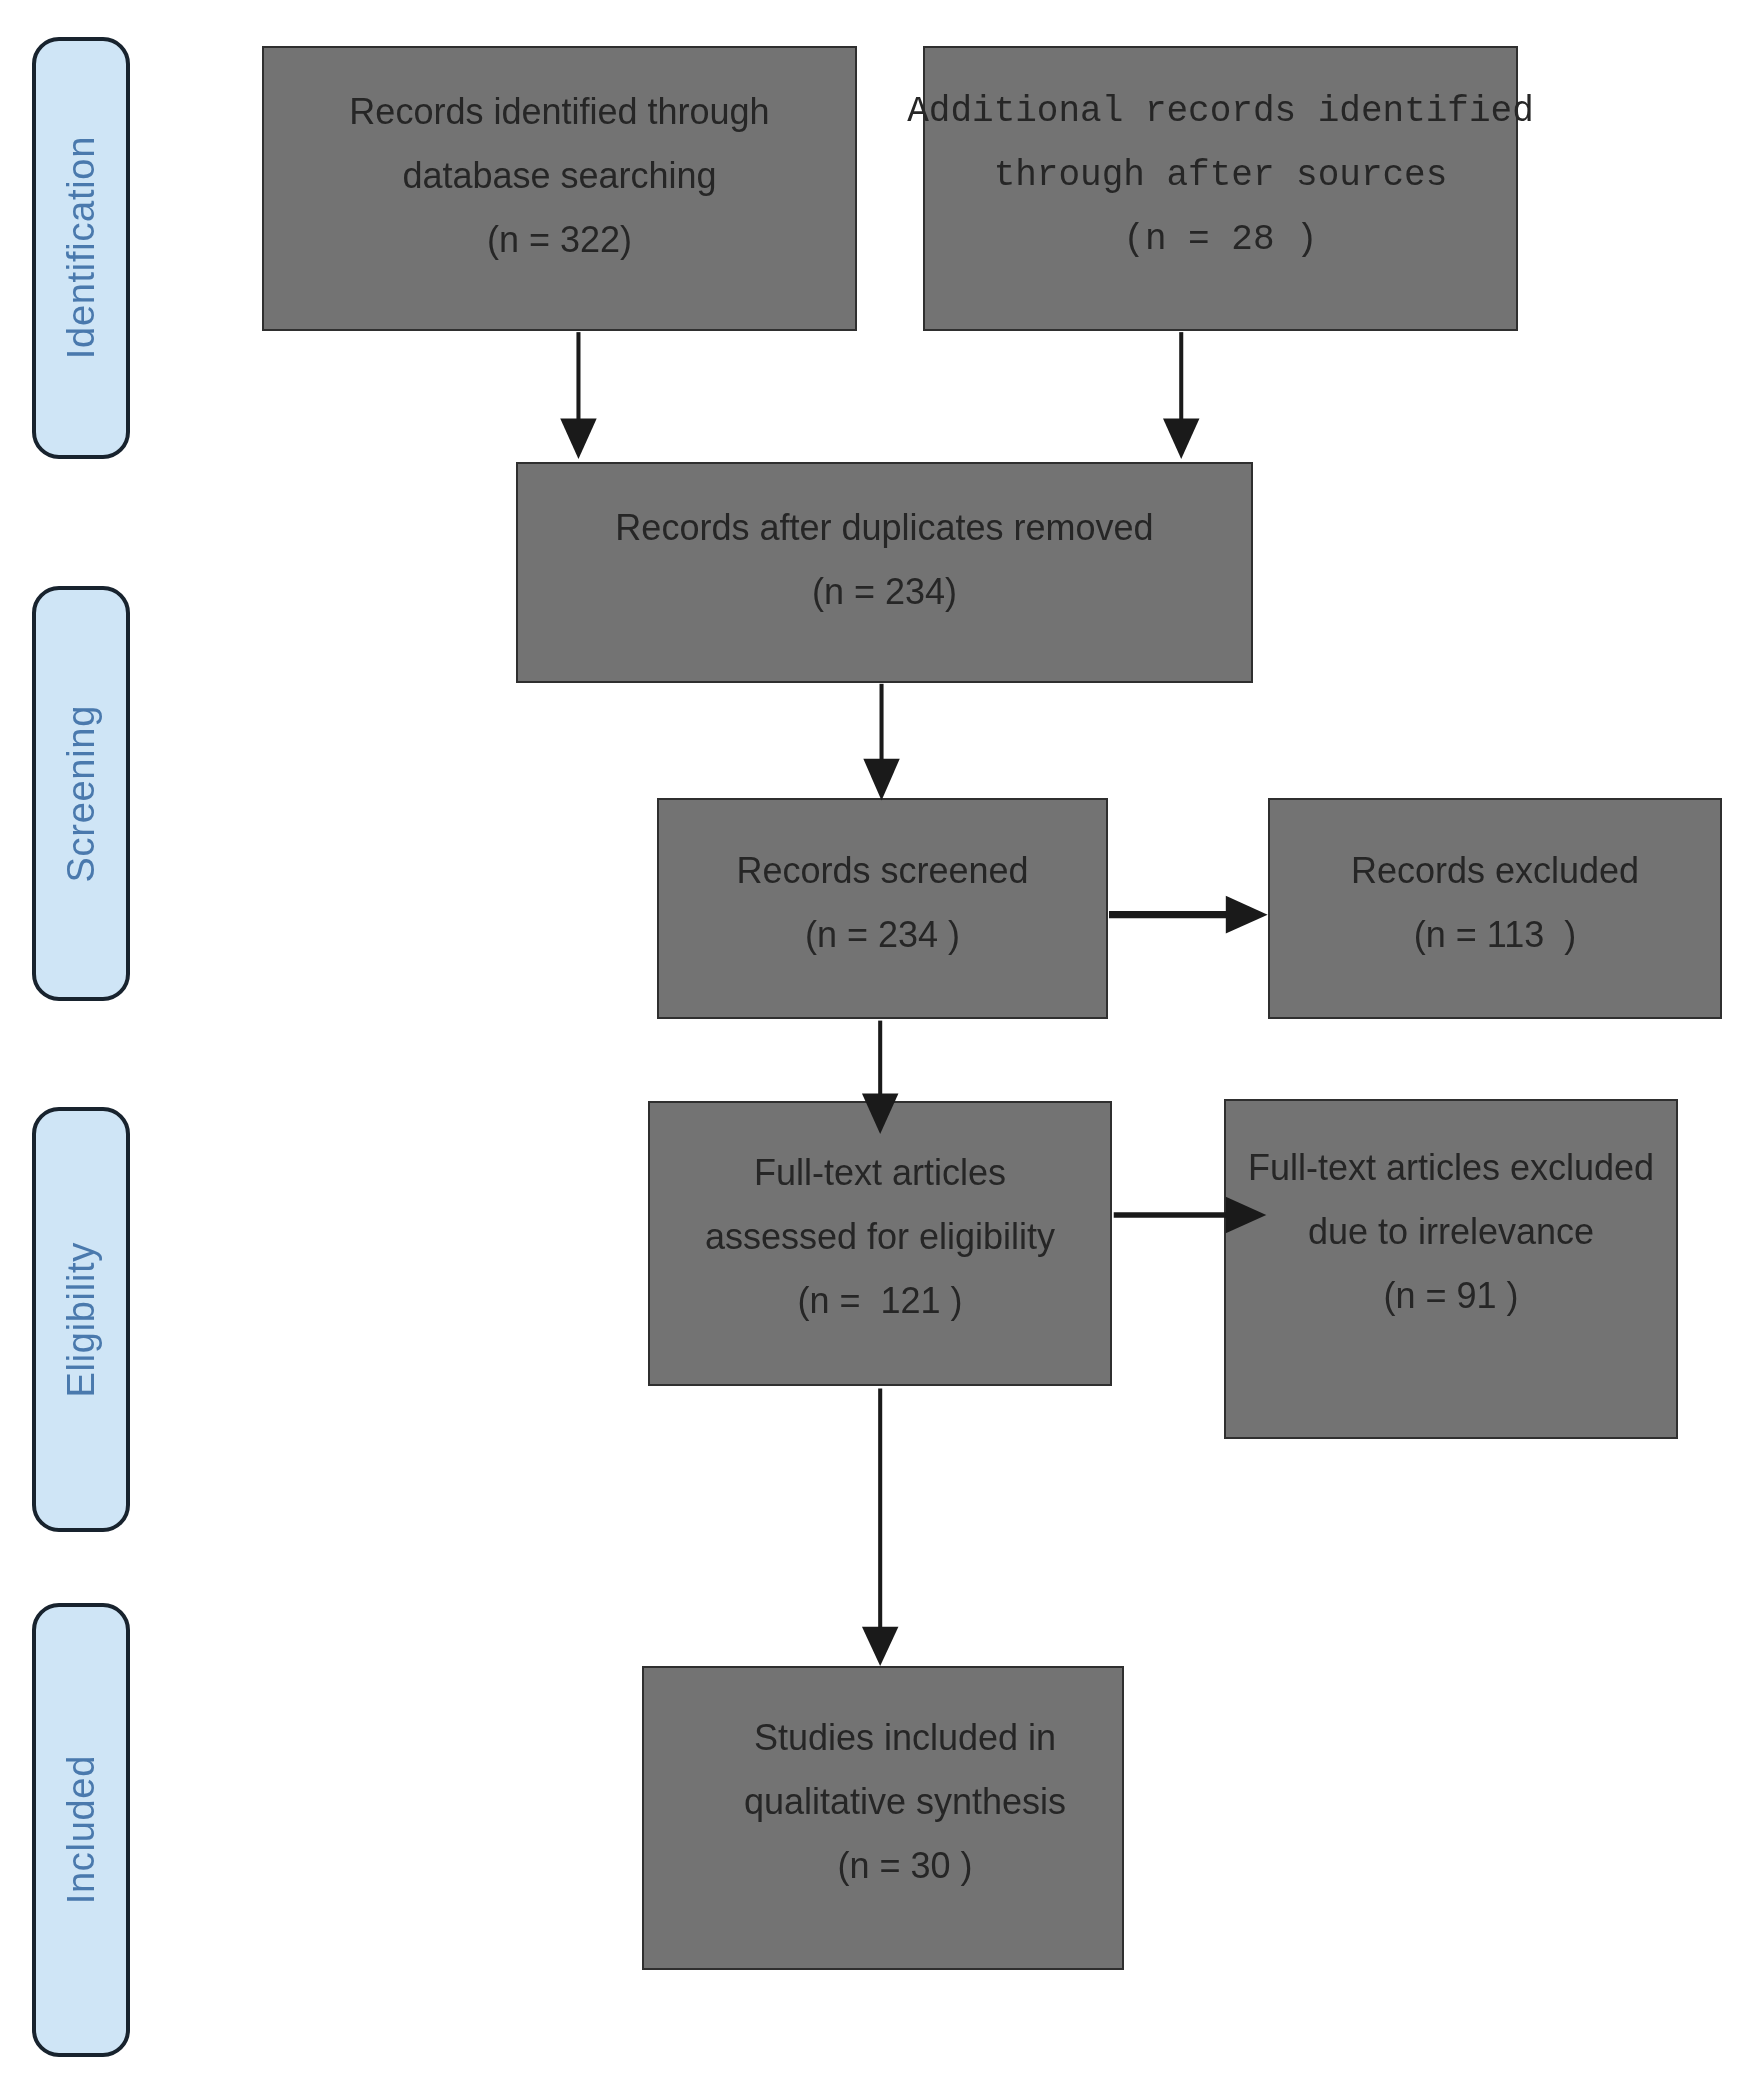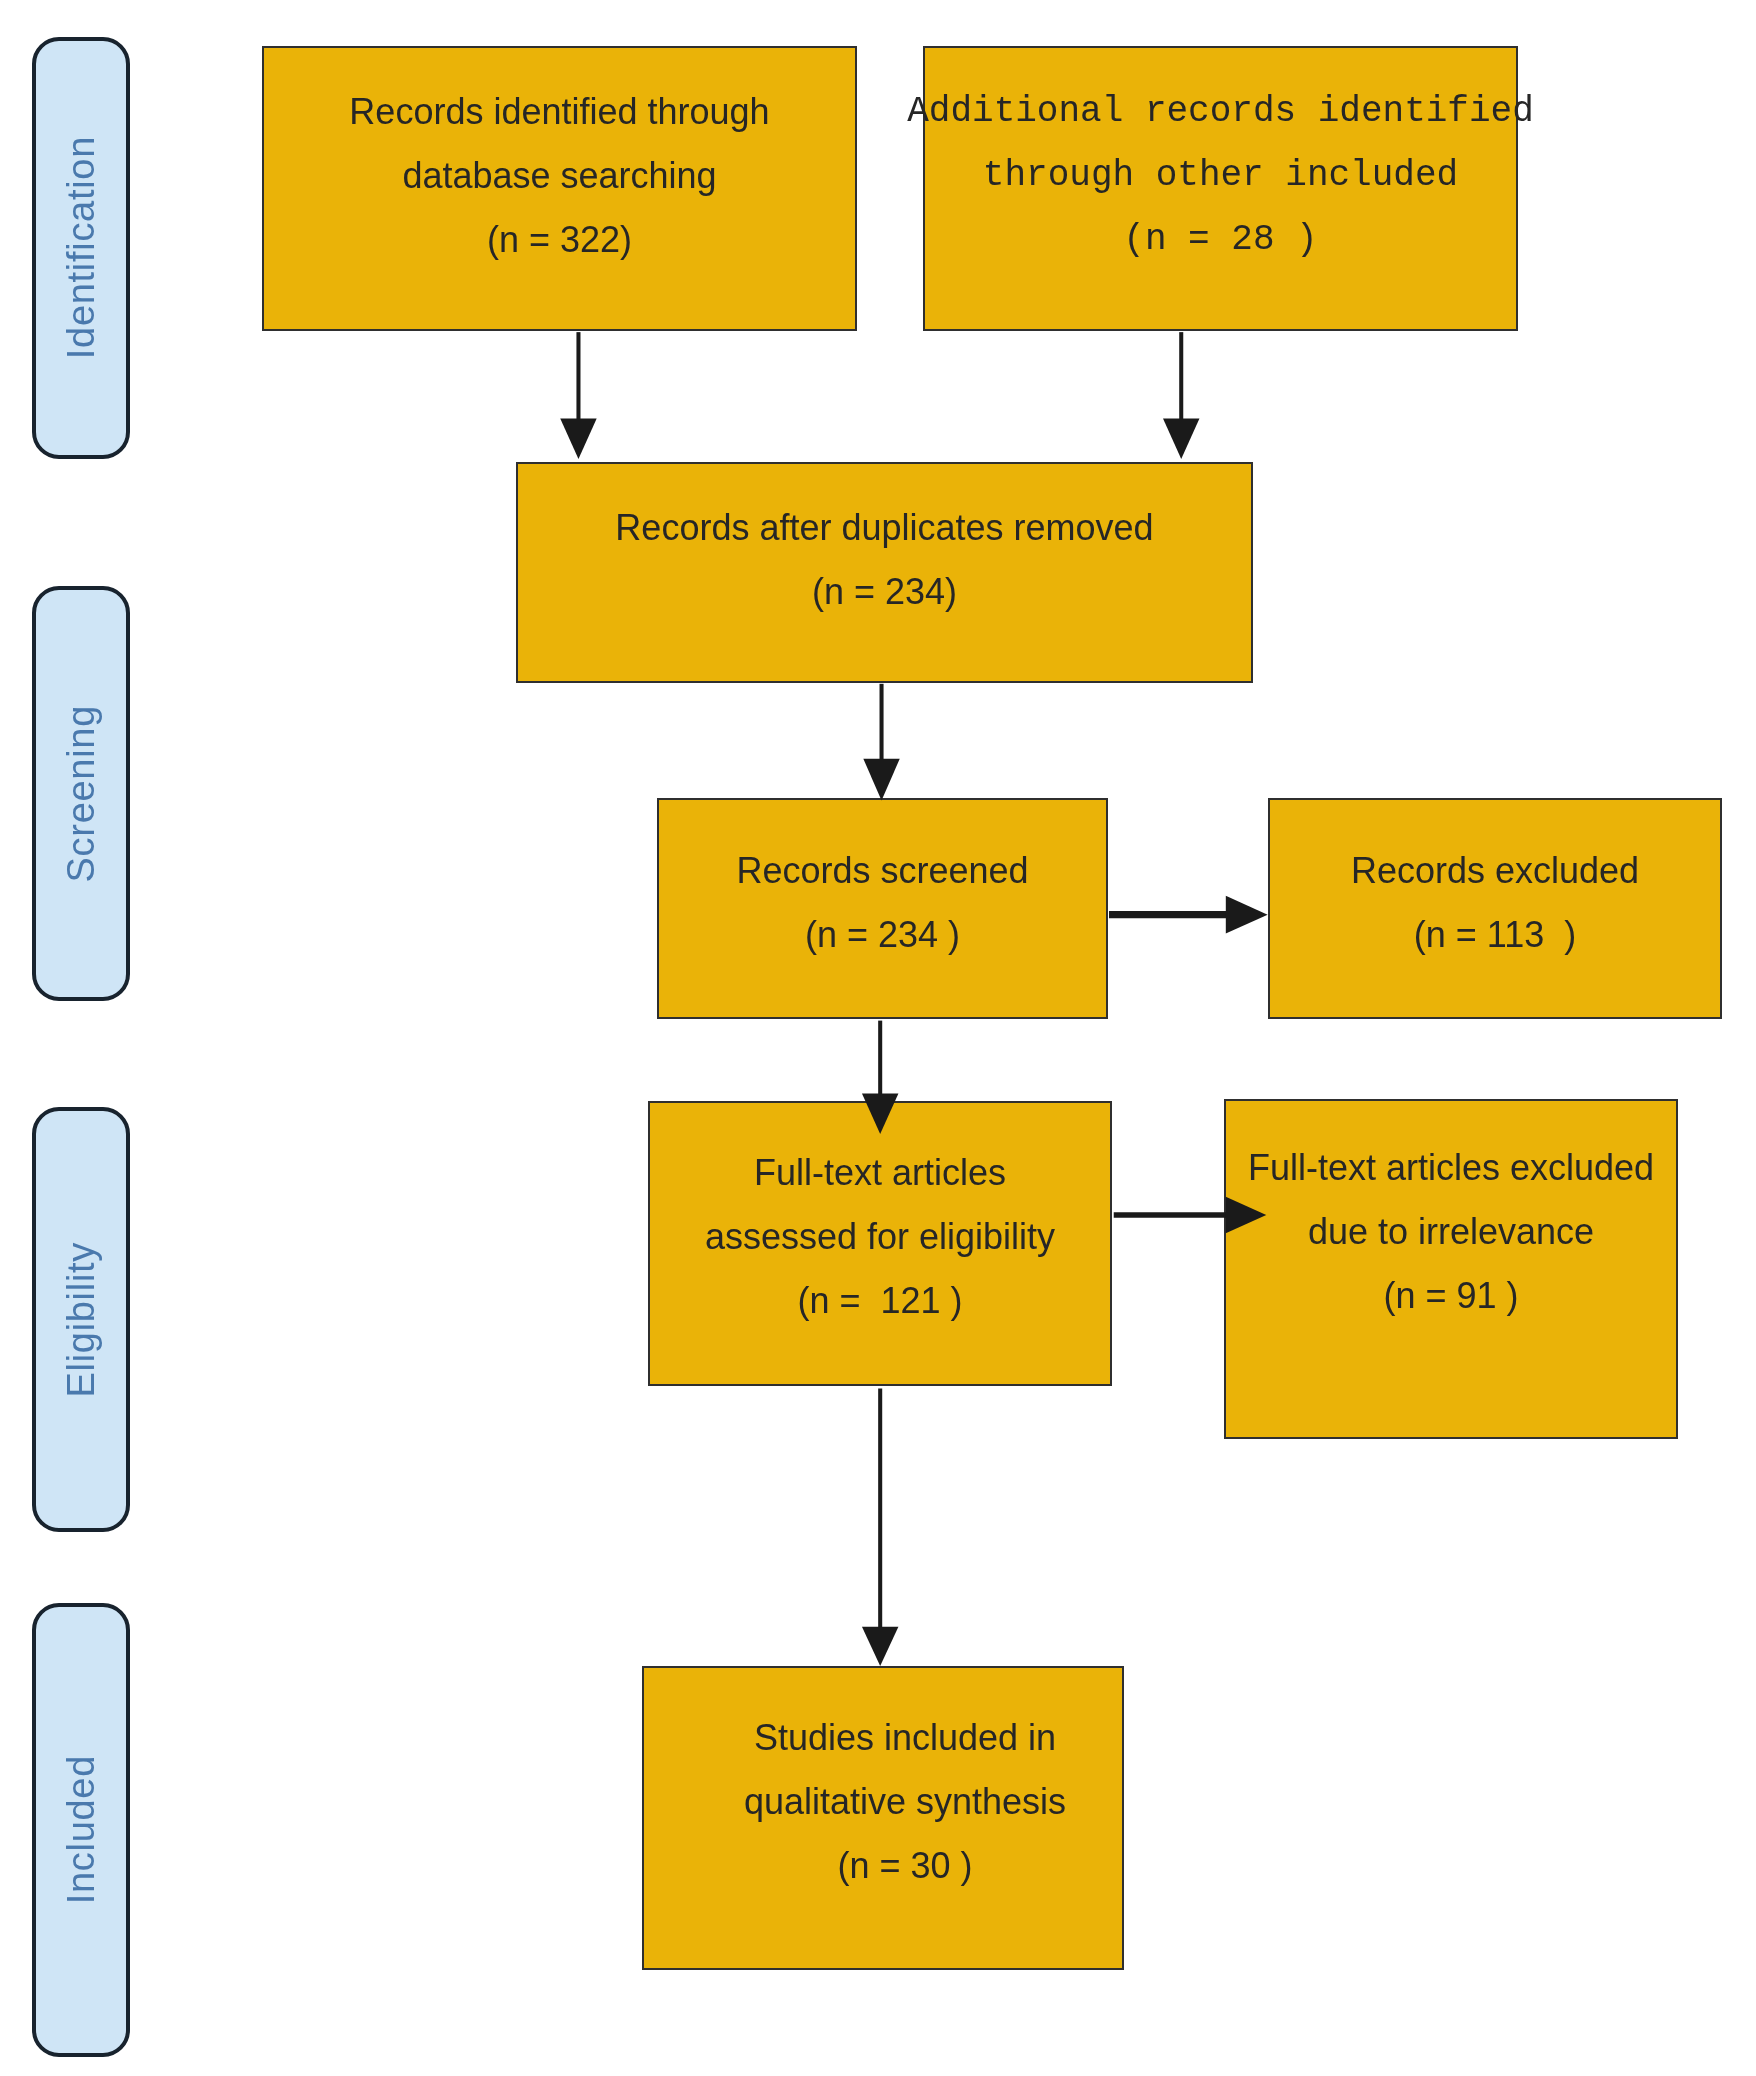"Records identified through" .fbox { background: #eab308 -> #737373 }
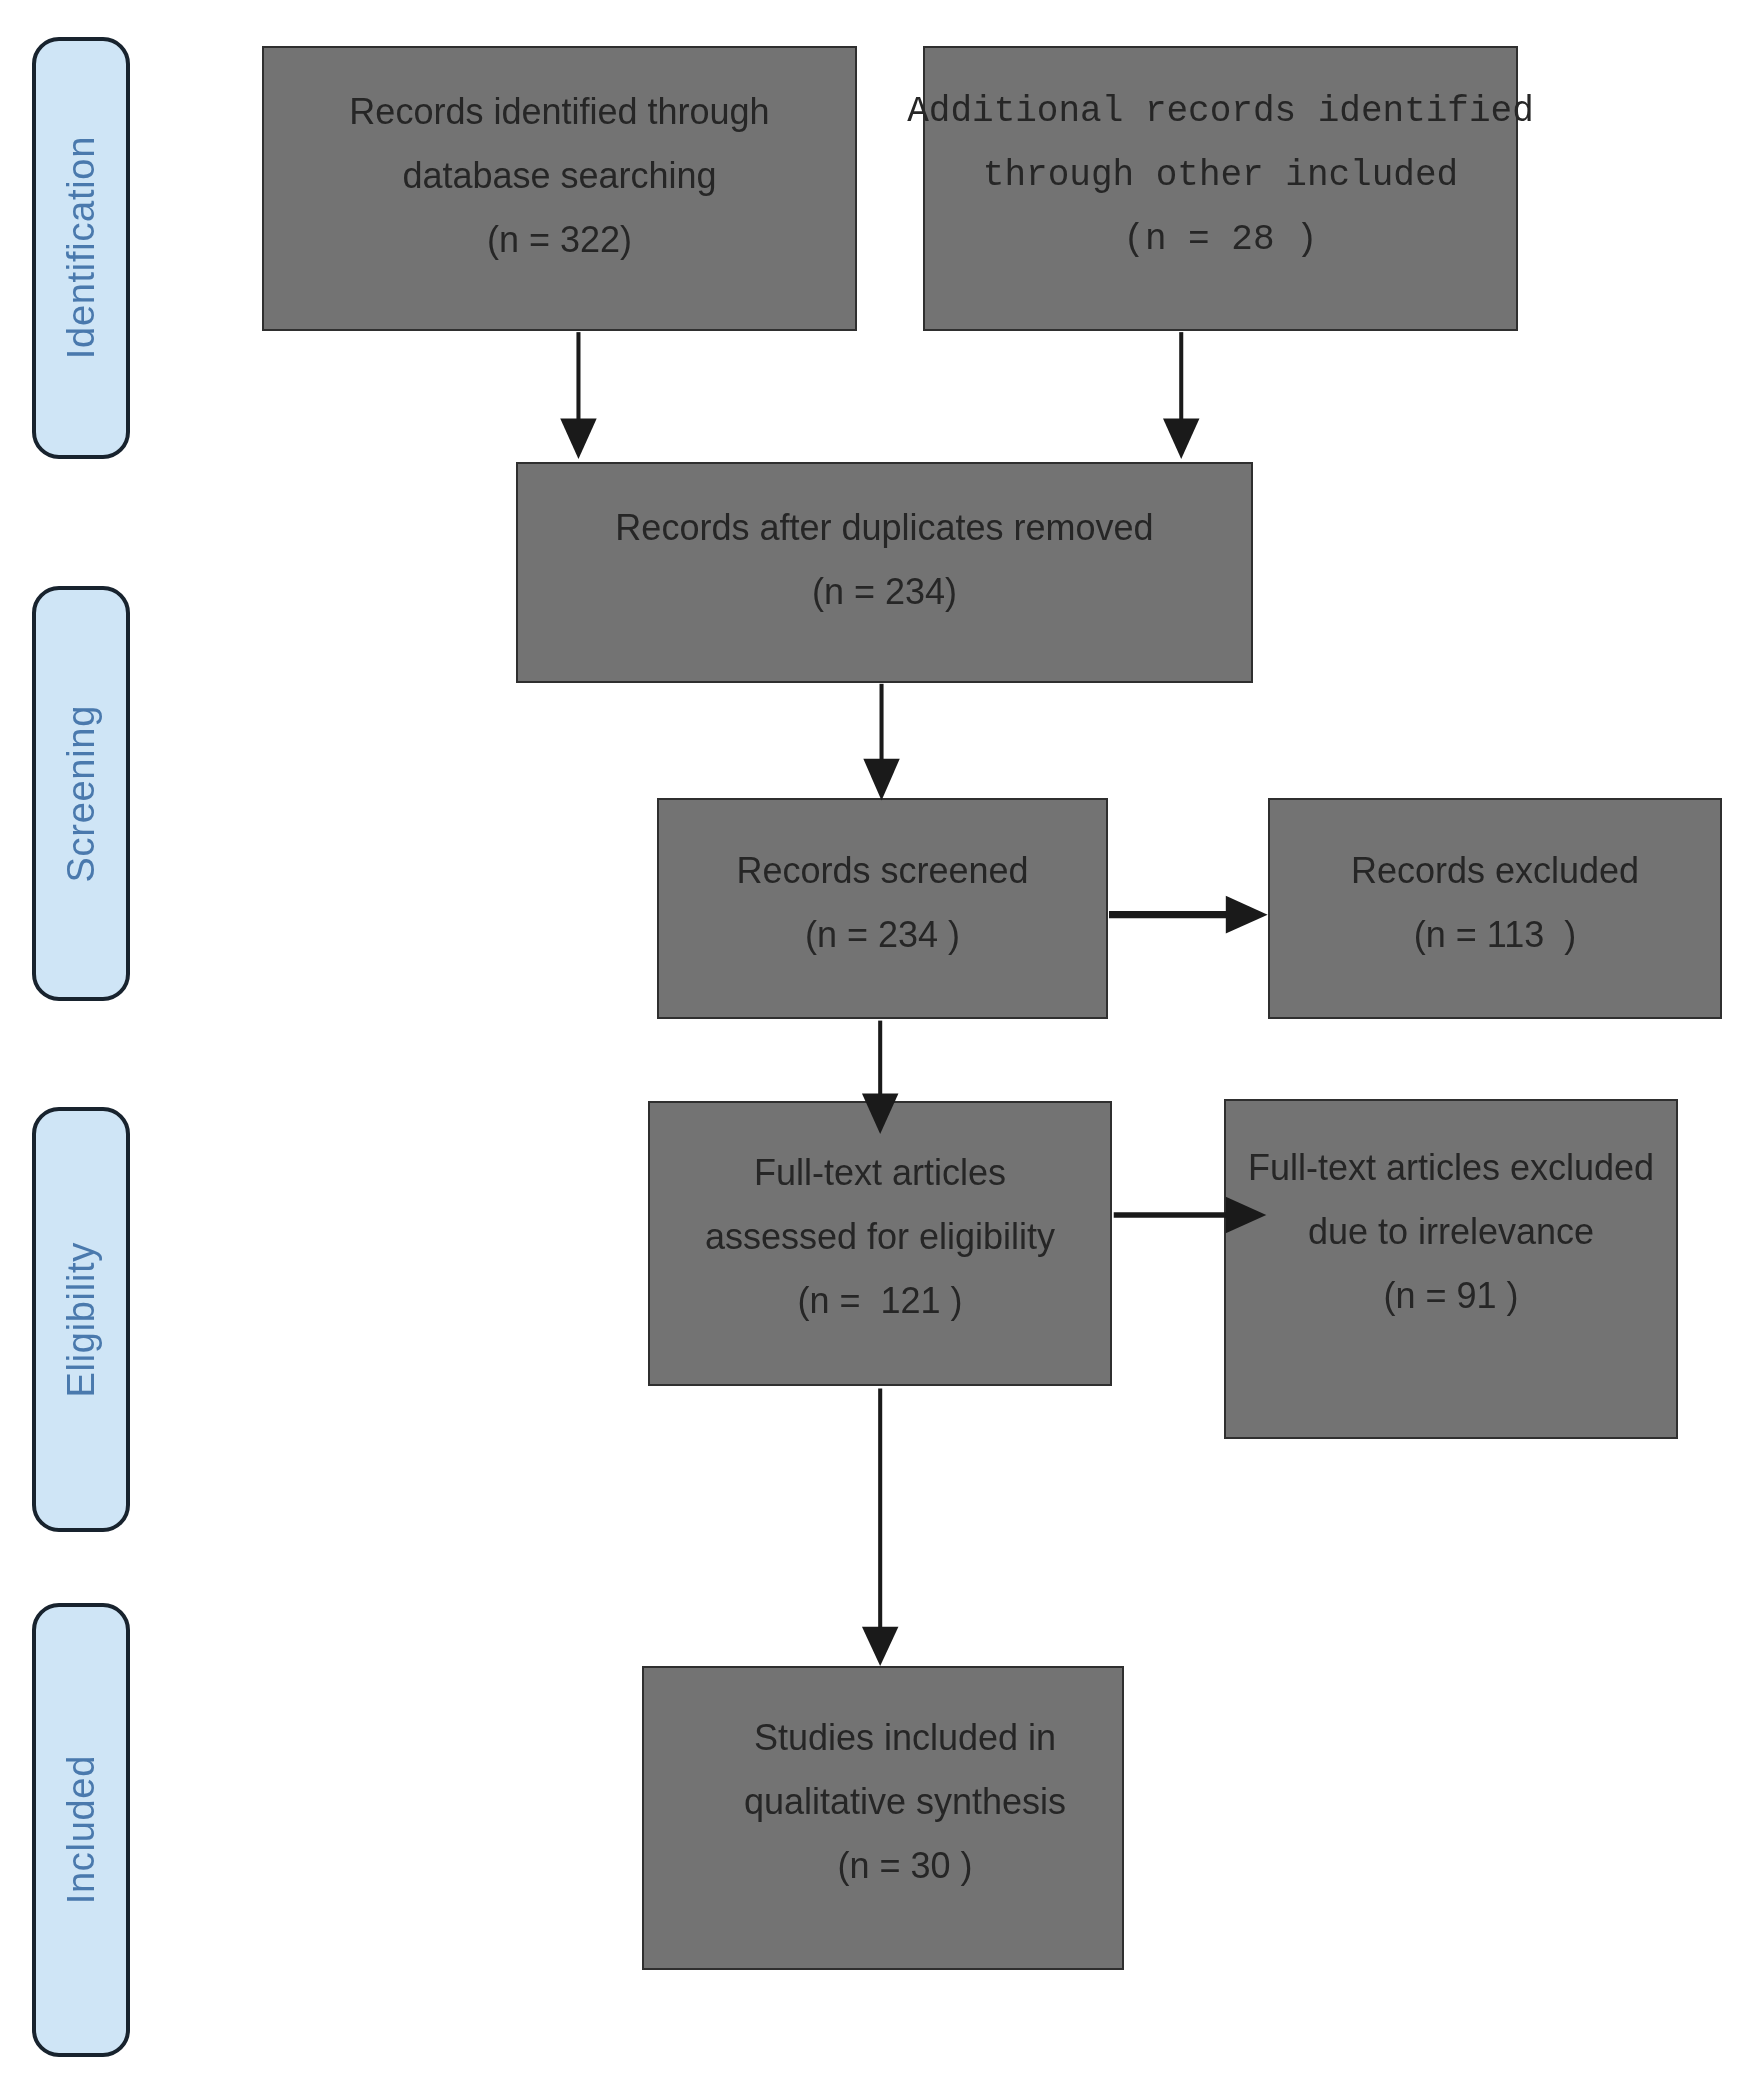"through other included" div.bline { text: other included -> after sources }
